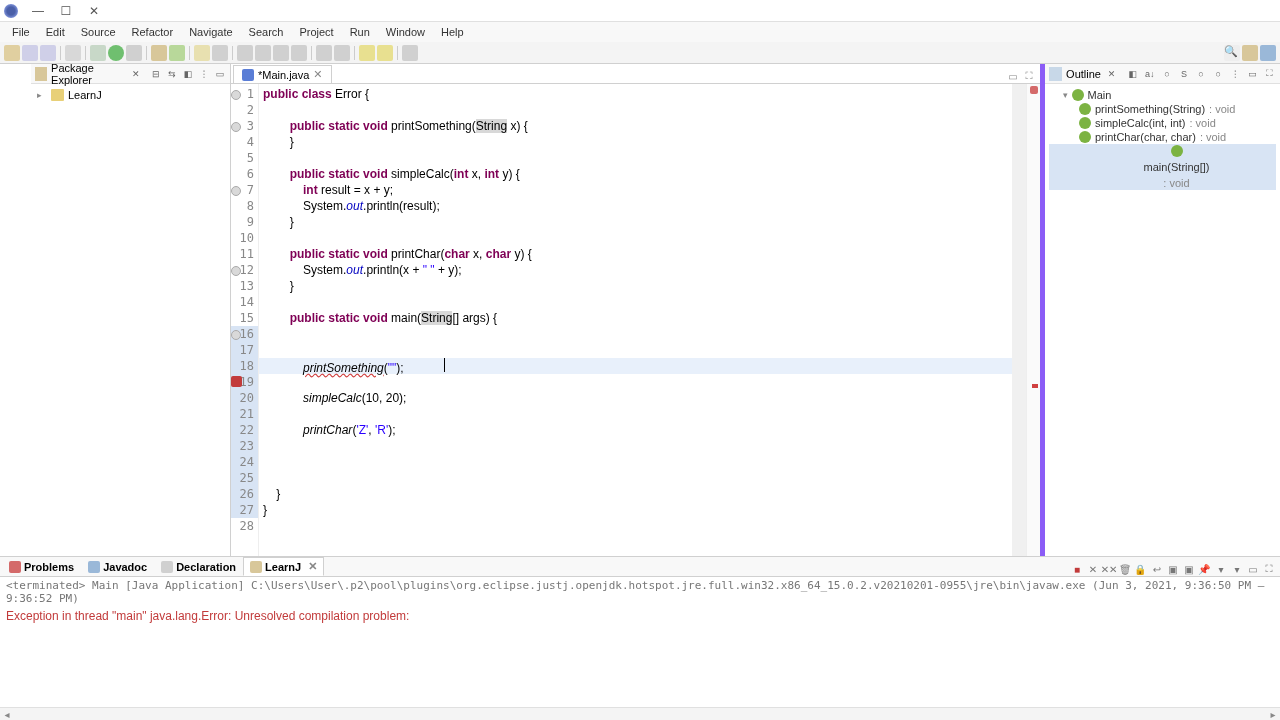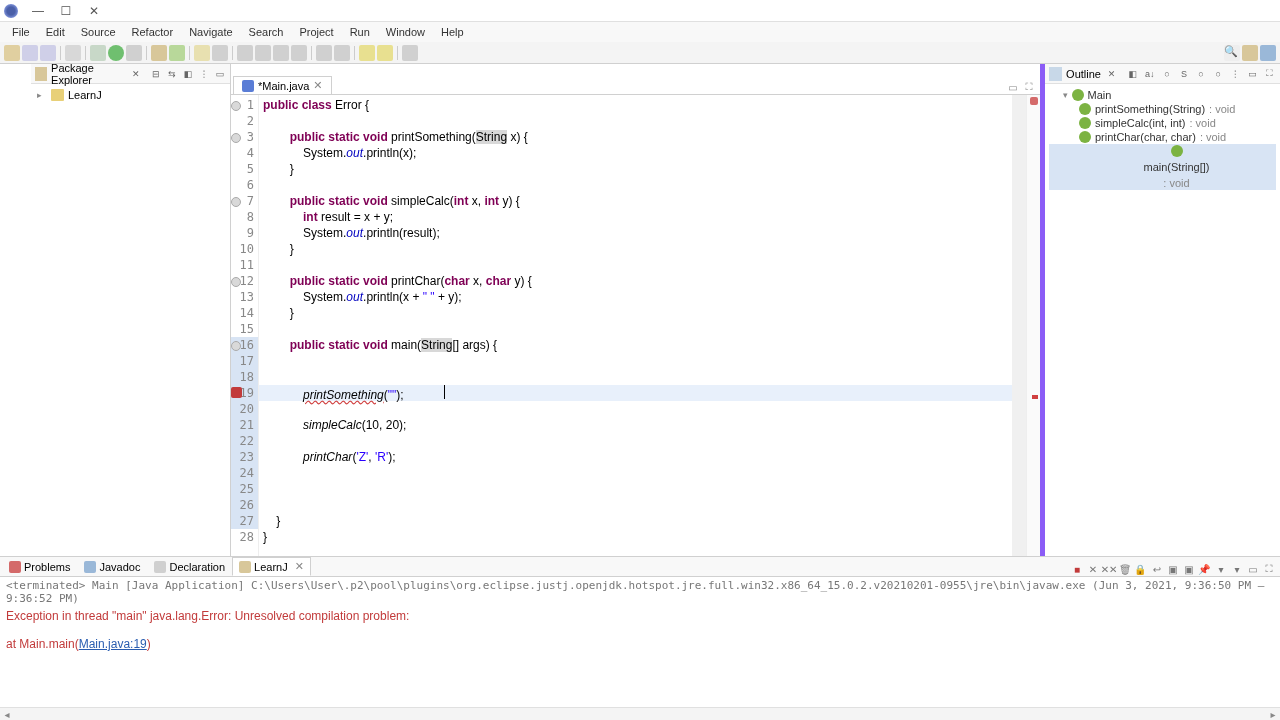"*Main.java" .tab-bar { margin-top: 11px -> none }
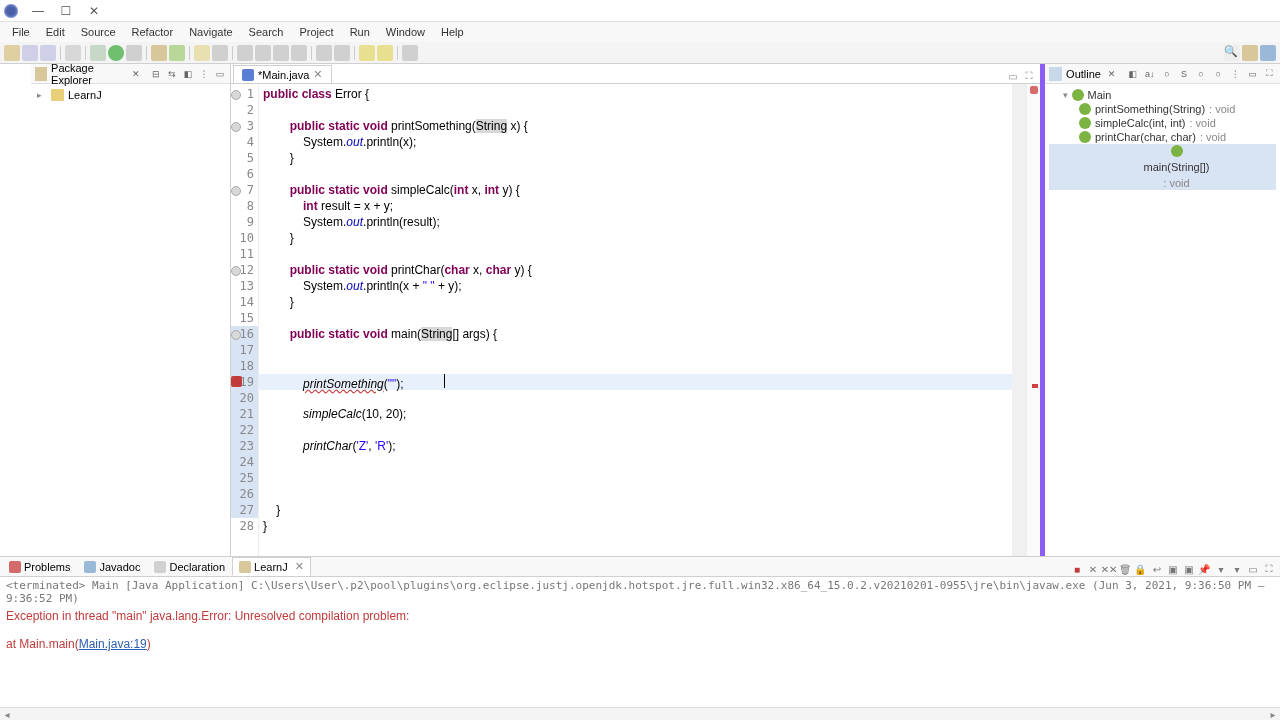"System.out.println(x);" div.line { html: <div><span> System.</span><span>out</span><span>.println(x);</span></div> -> none }
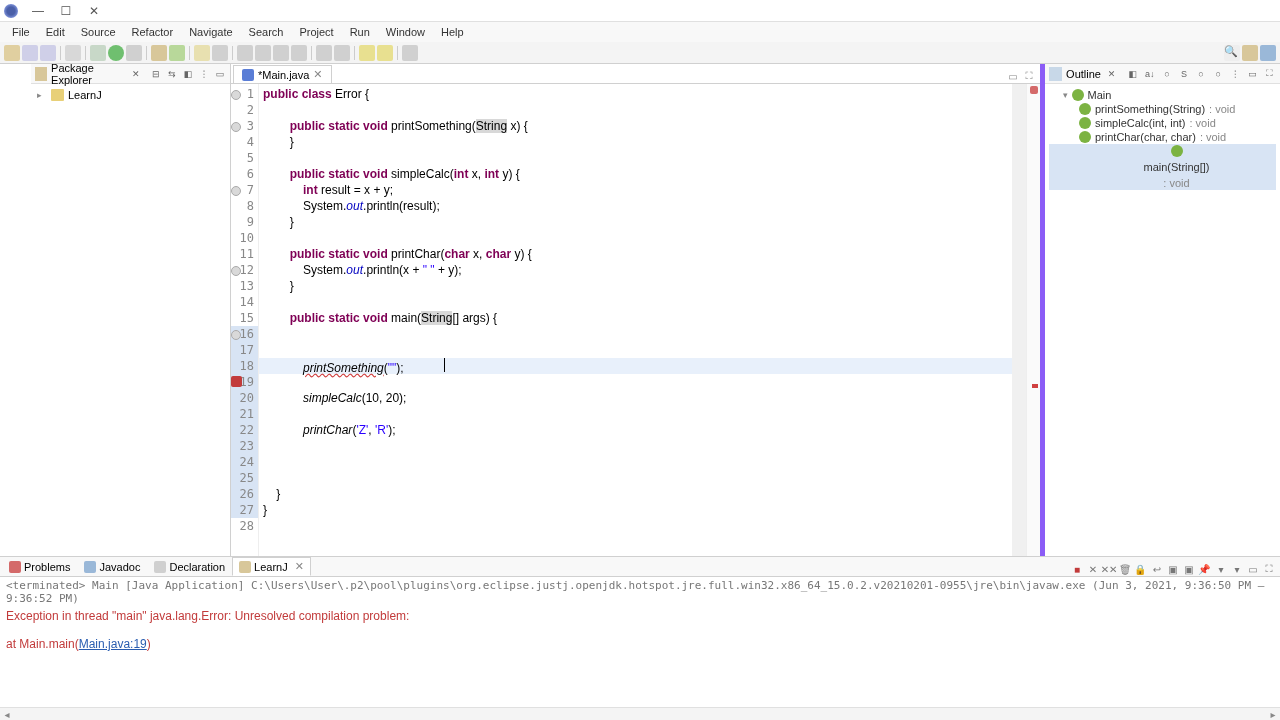"Problems" .btab { font-weight: none -> bold }
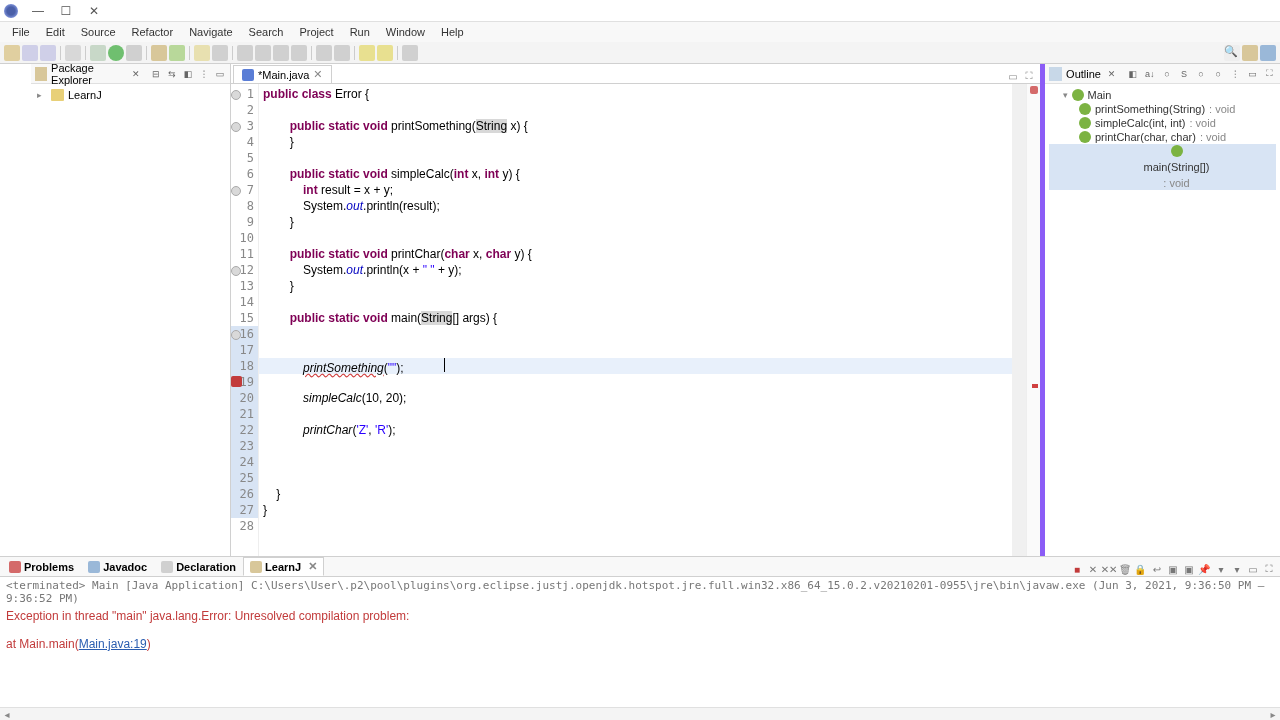"at Main.main(Main.java:19)" div.err { html: <div><span> at Main.main(</span><span>Main.java:19</span><span>)</span></div> -> none }
